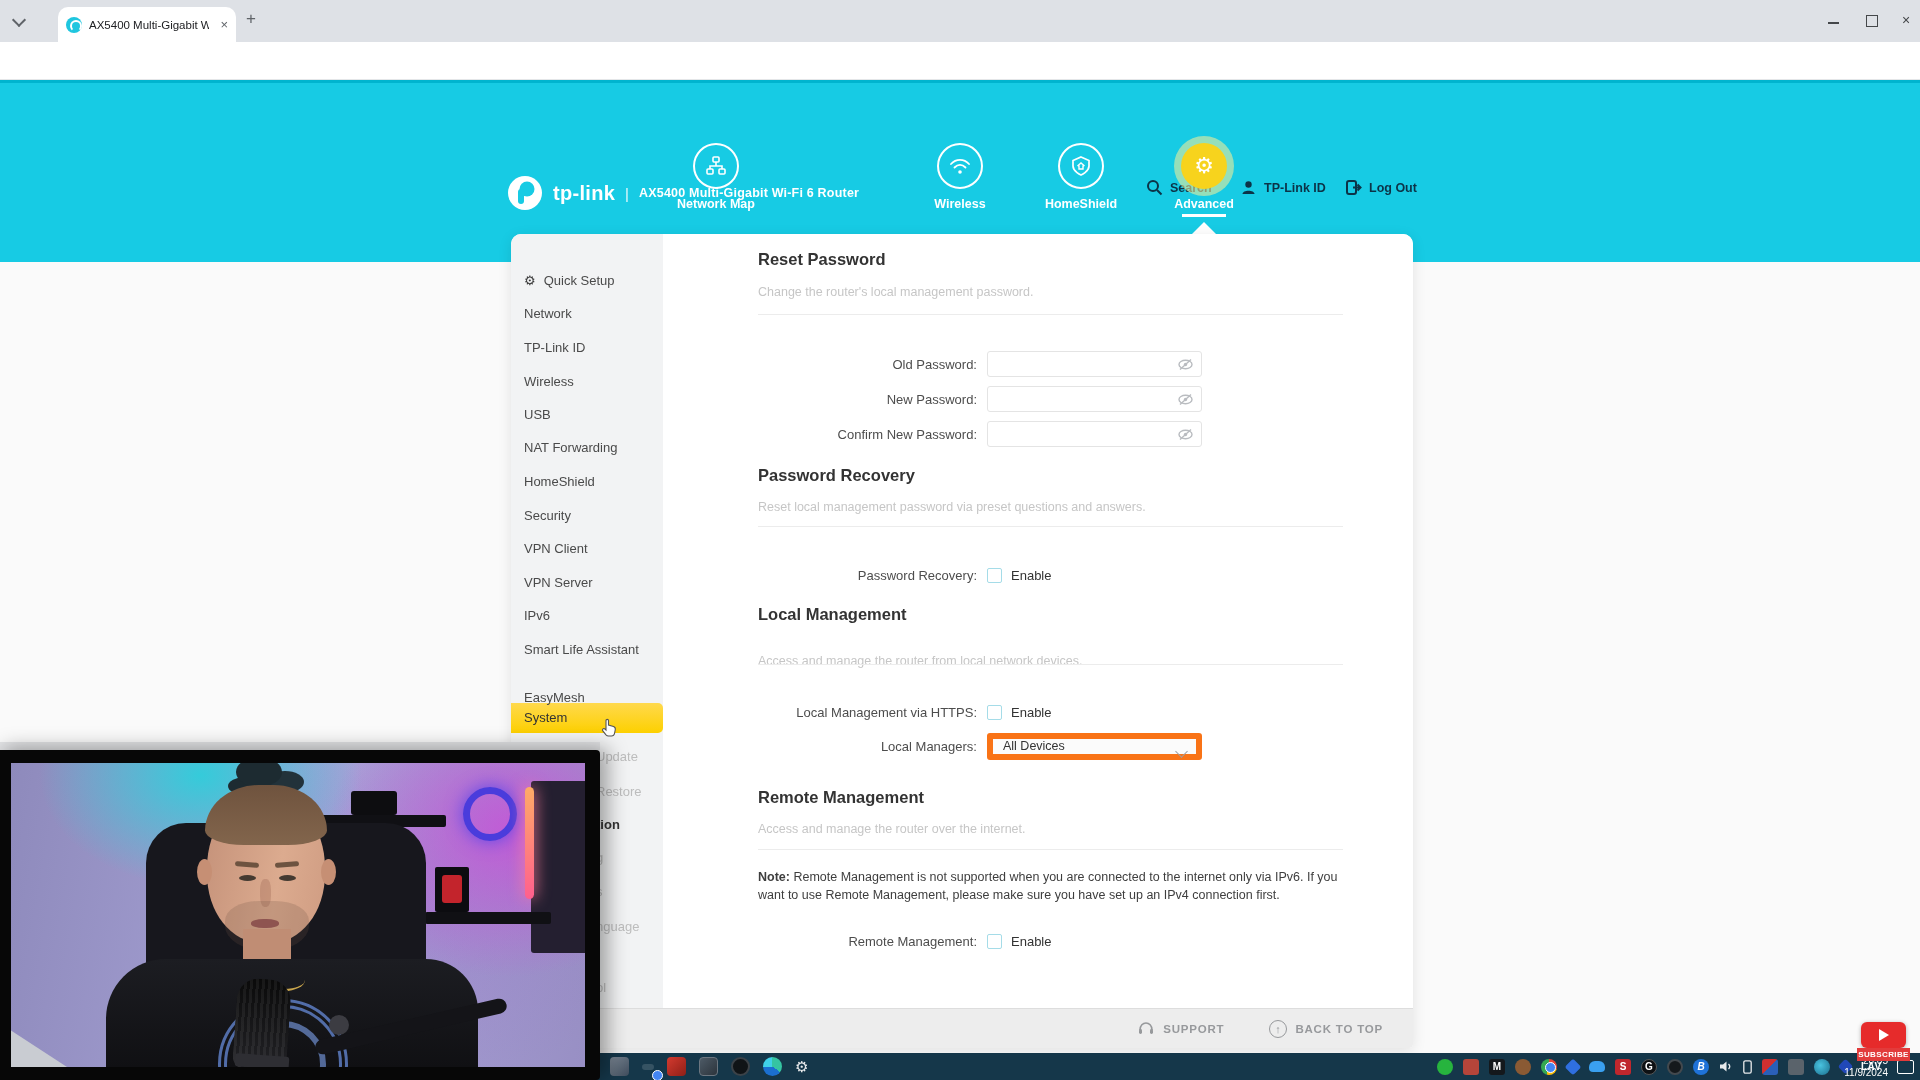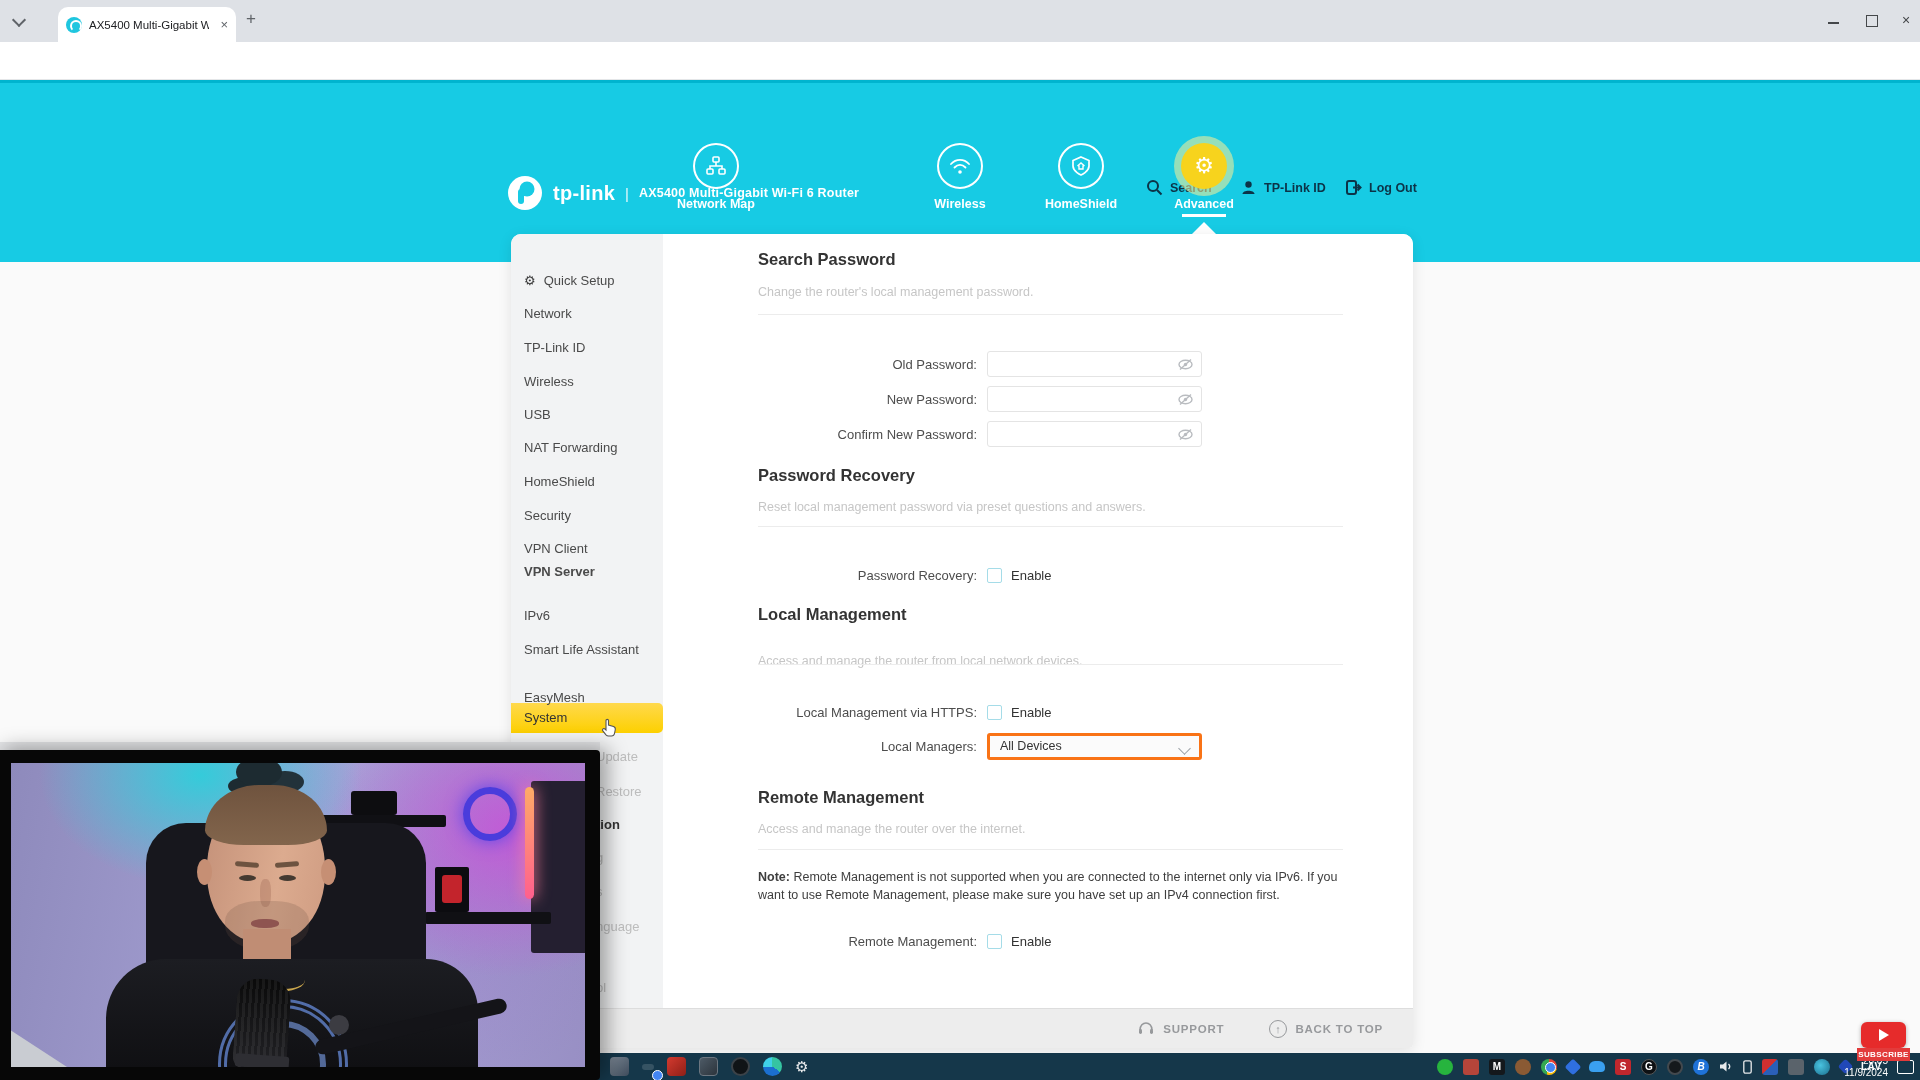"Search Password" div.h1 { text: Search -> Reset }
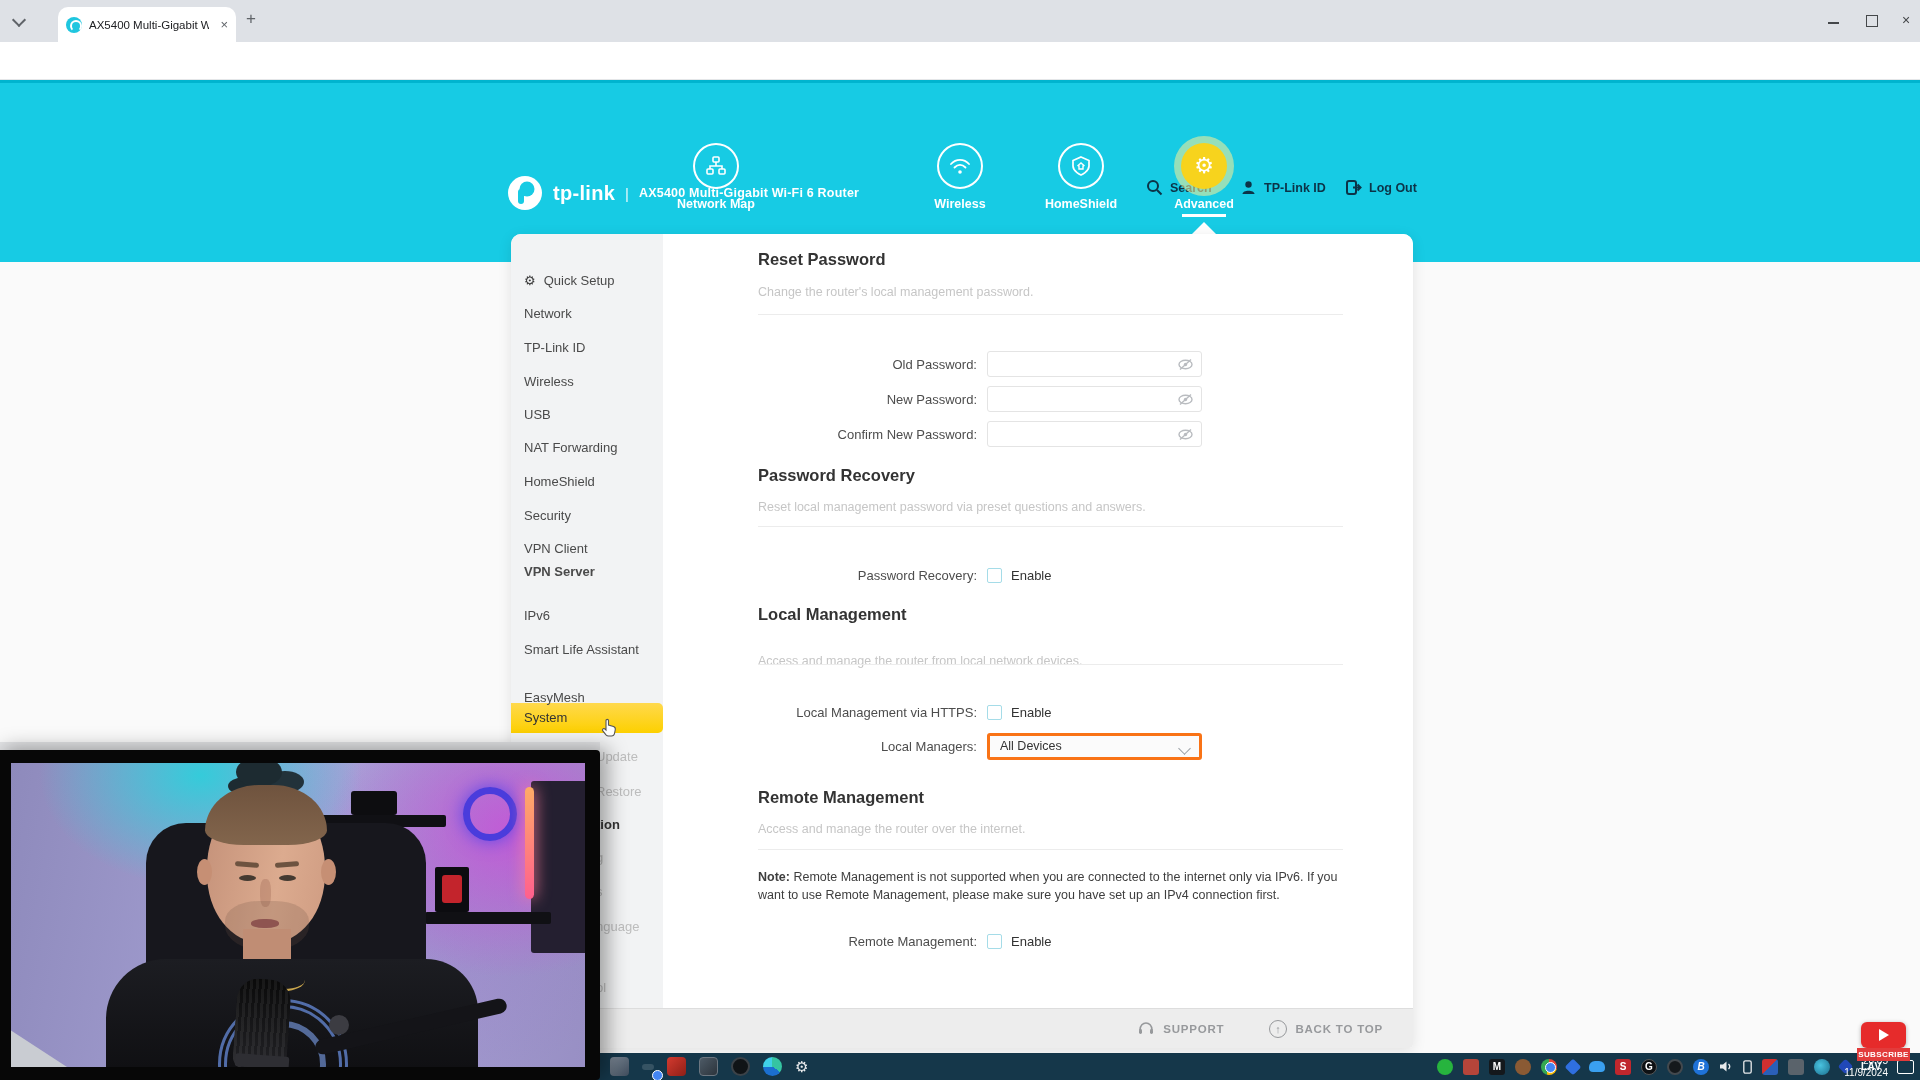"VPN Server" div.sitem { font-weight: bold -> none; top: 330px -> 341px }
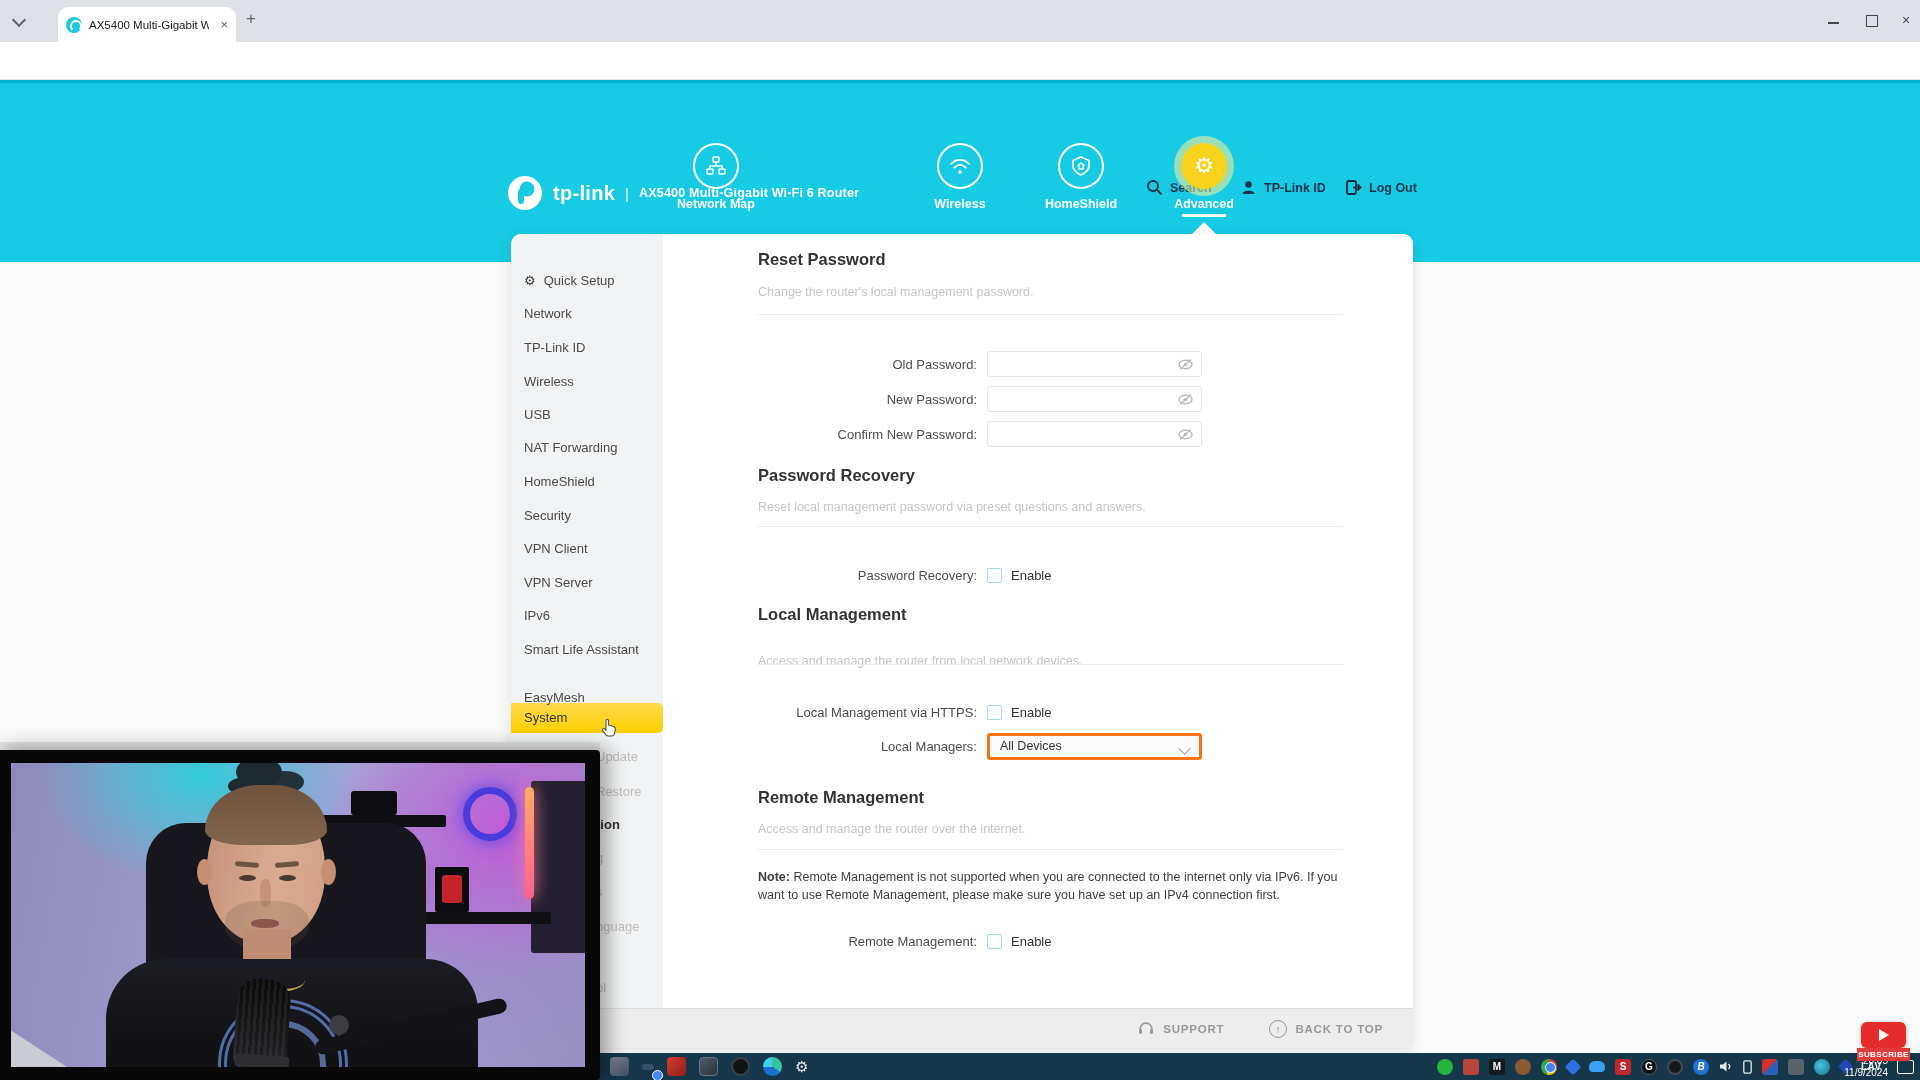"All Devices" .sel { border: 3px solid #f97316 -> 6px solid #f97316 }
